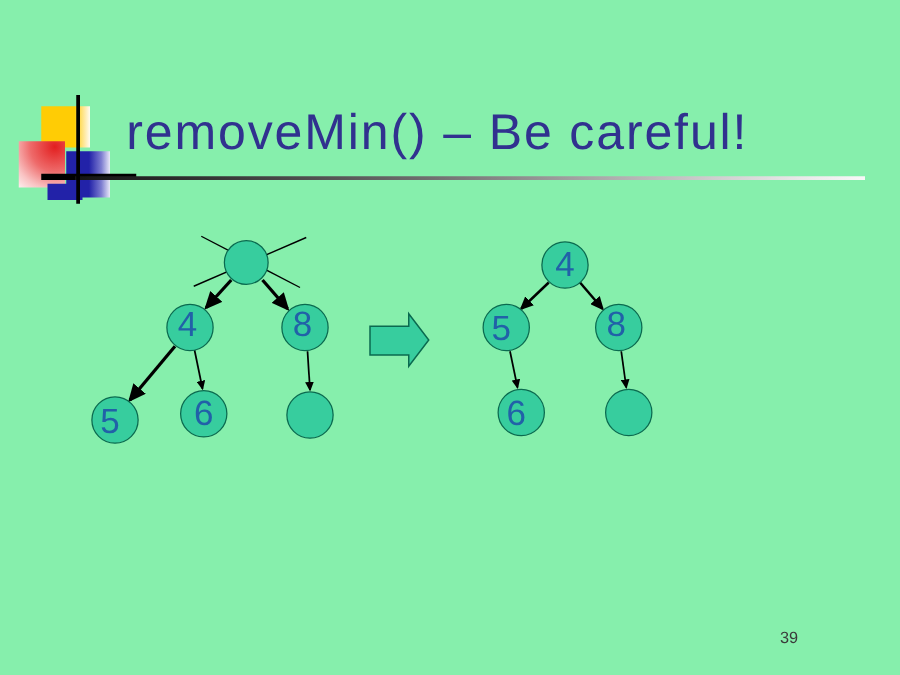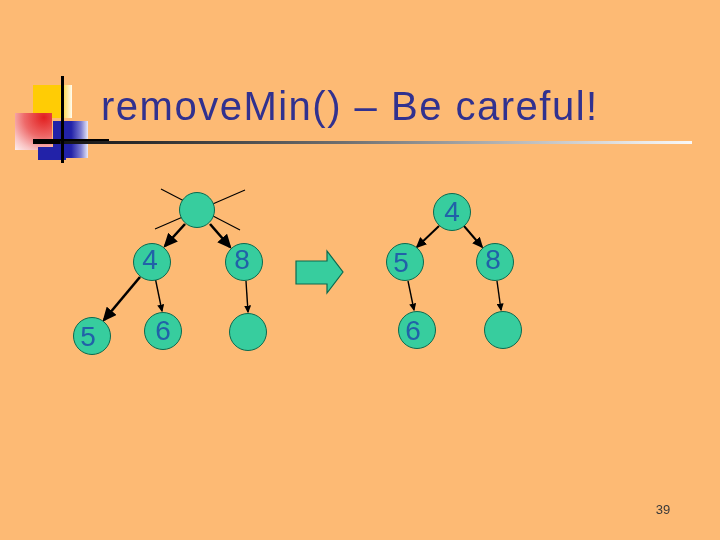"removeMin() – Be careful!" .slide { background: #fdba74 -> #86efac }
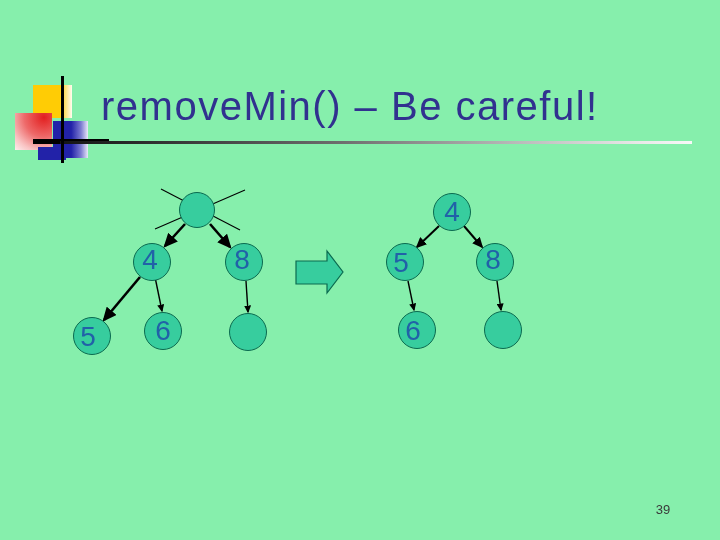"39" .page-number { left: 648px -> 624px; text-align: center -> none }
